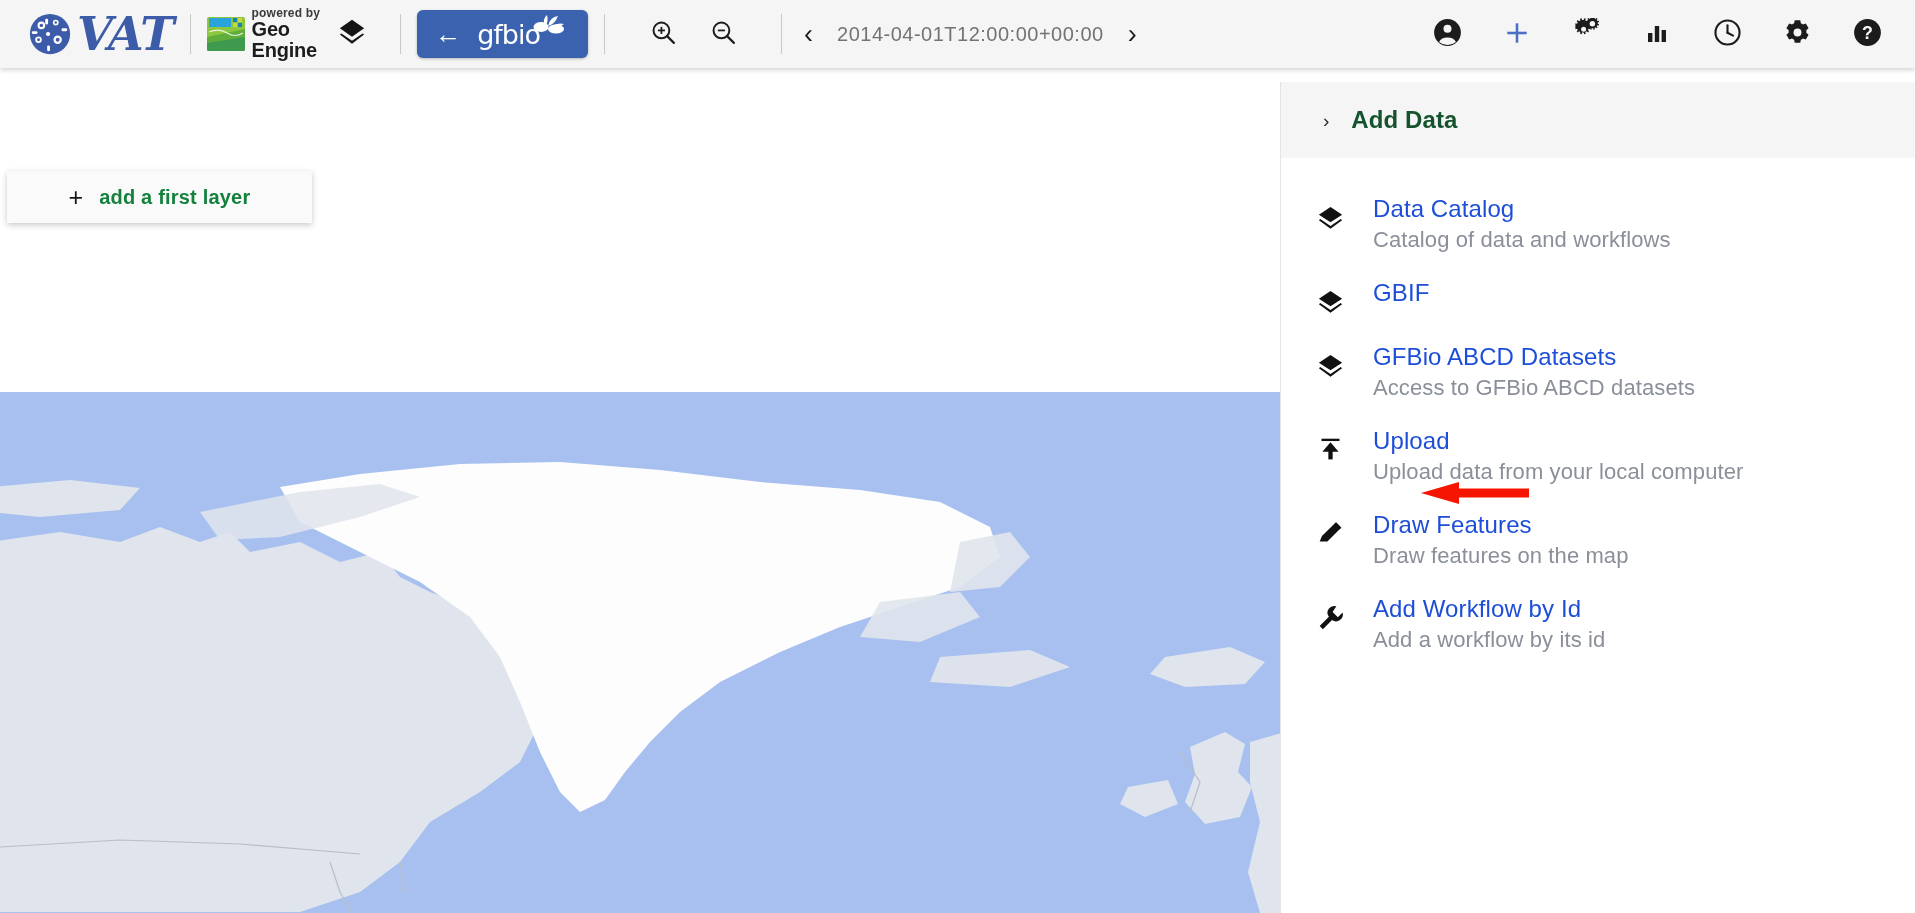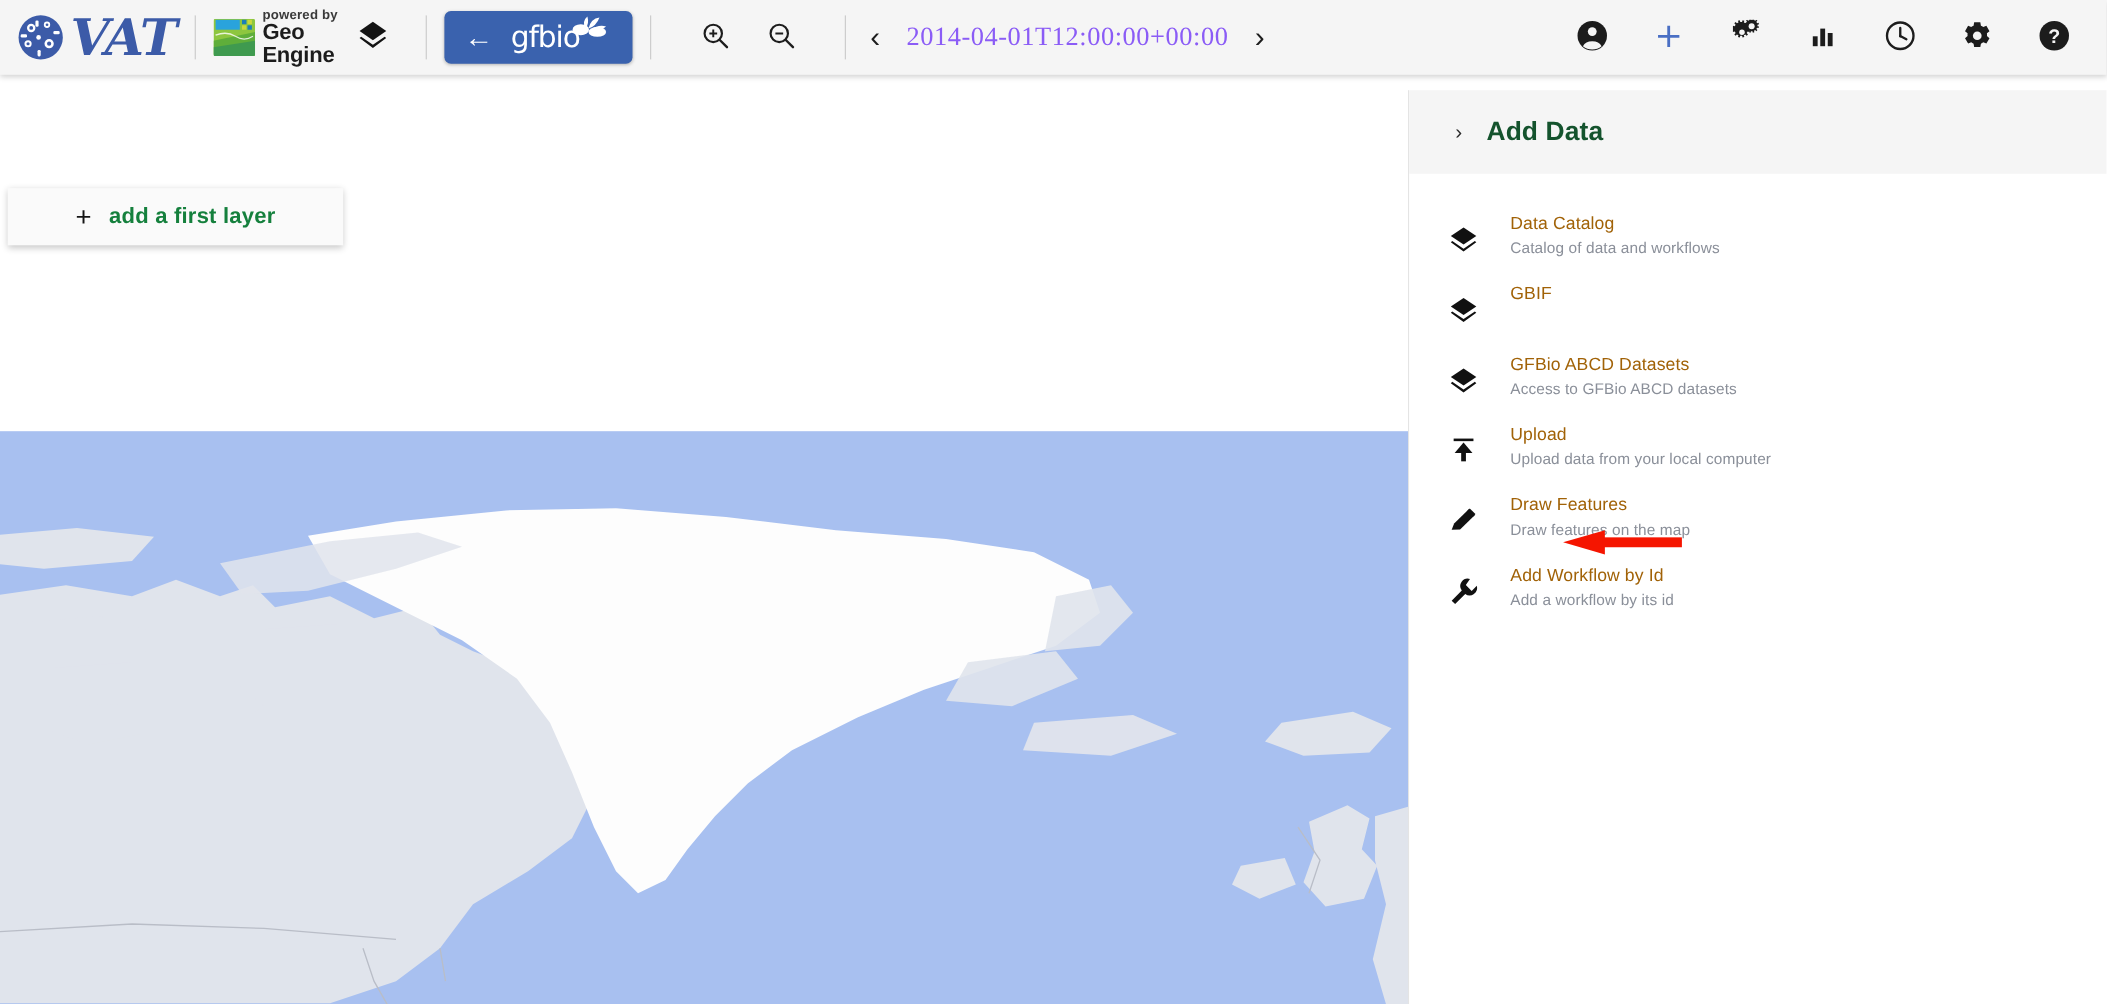"VAT" .toolbar { padding-left: none -> 13px }
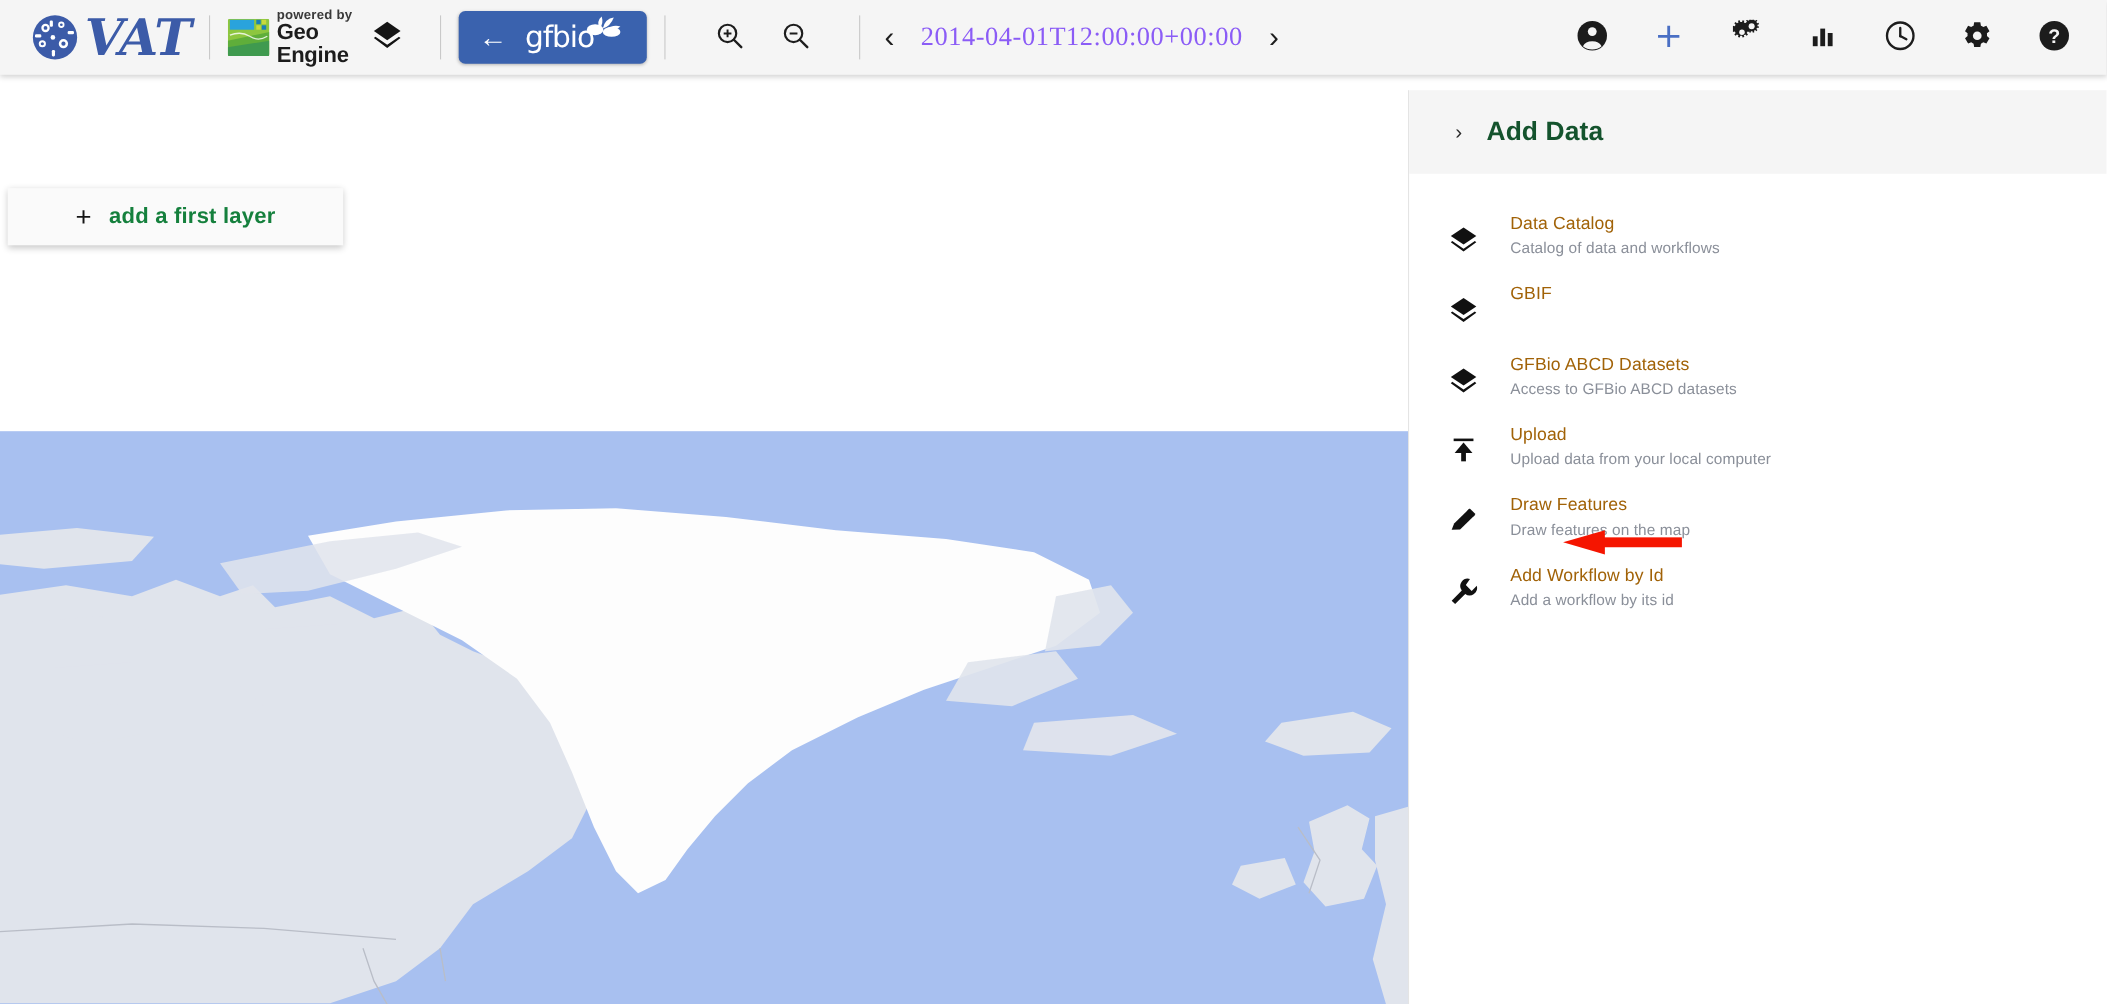"2014-04-01T12:00:00+00:00" .timestamp { color: #8b5cf6 -> #737373; font-family: Liberation Serif, serif -> Liberation Sans, sans-serif; font-size: 24px -> 20px }
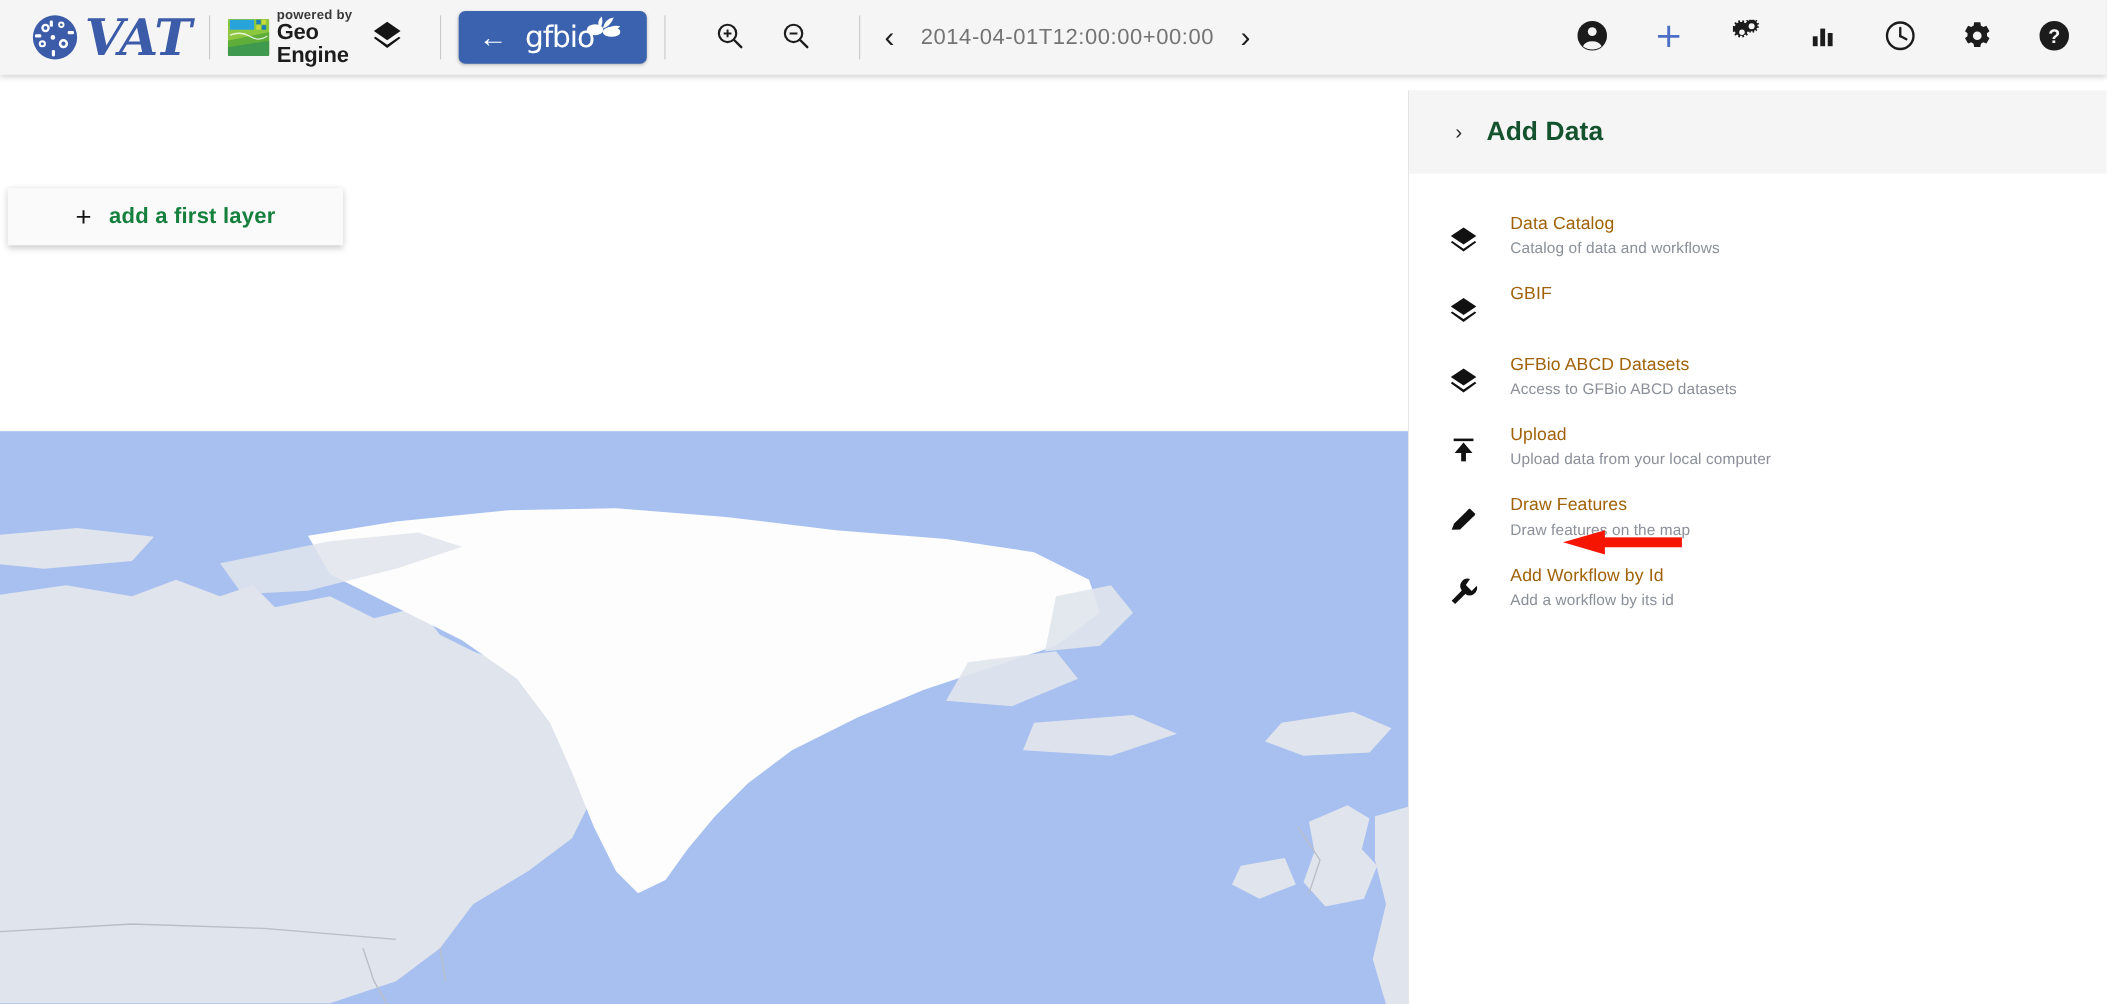"Data Catalog" .item-title { color: #a16207 -> #1d4ed8; font-size: 16px -> 24px }
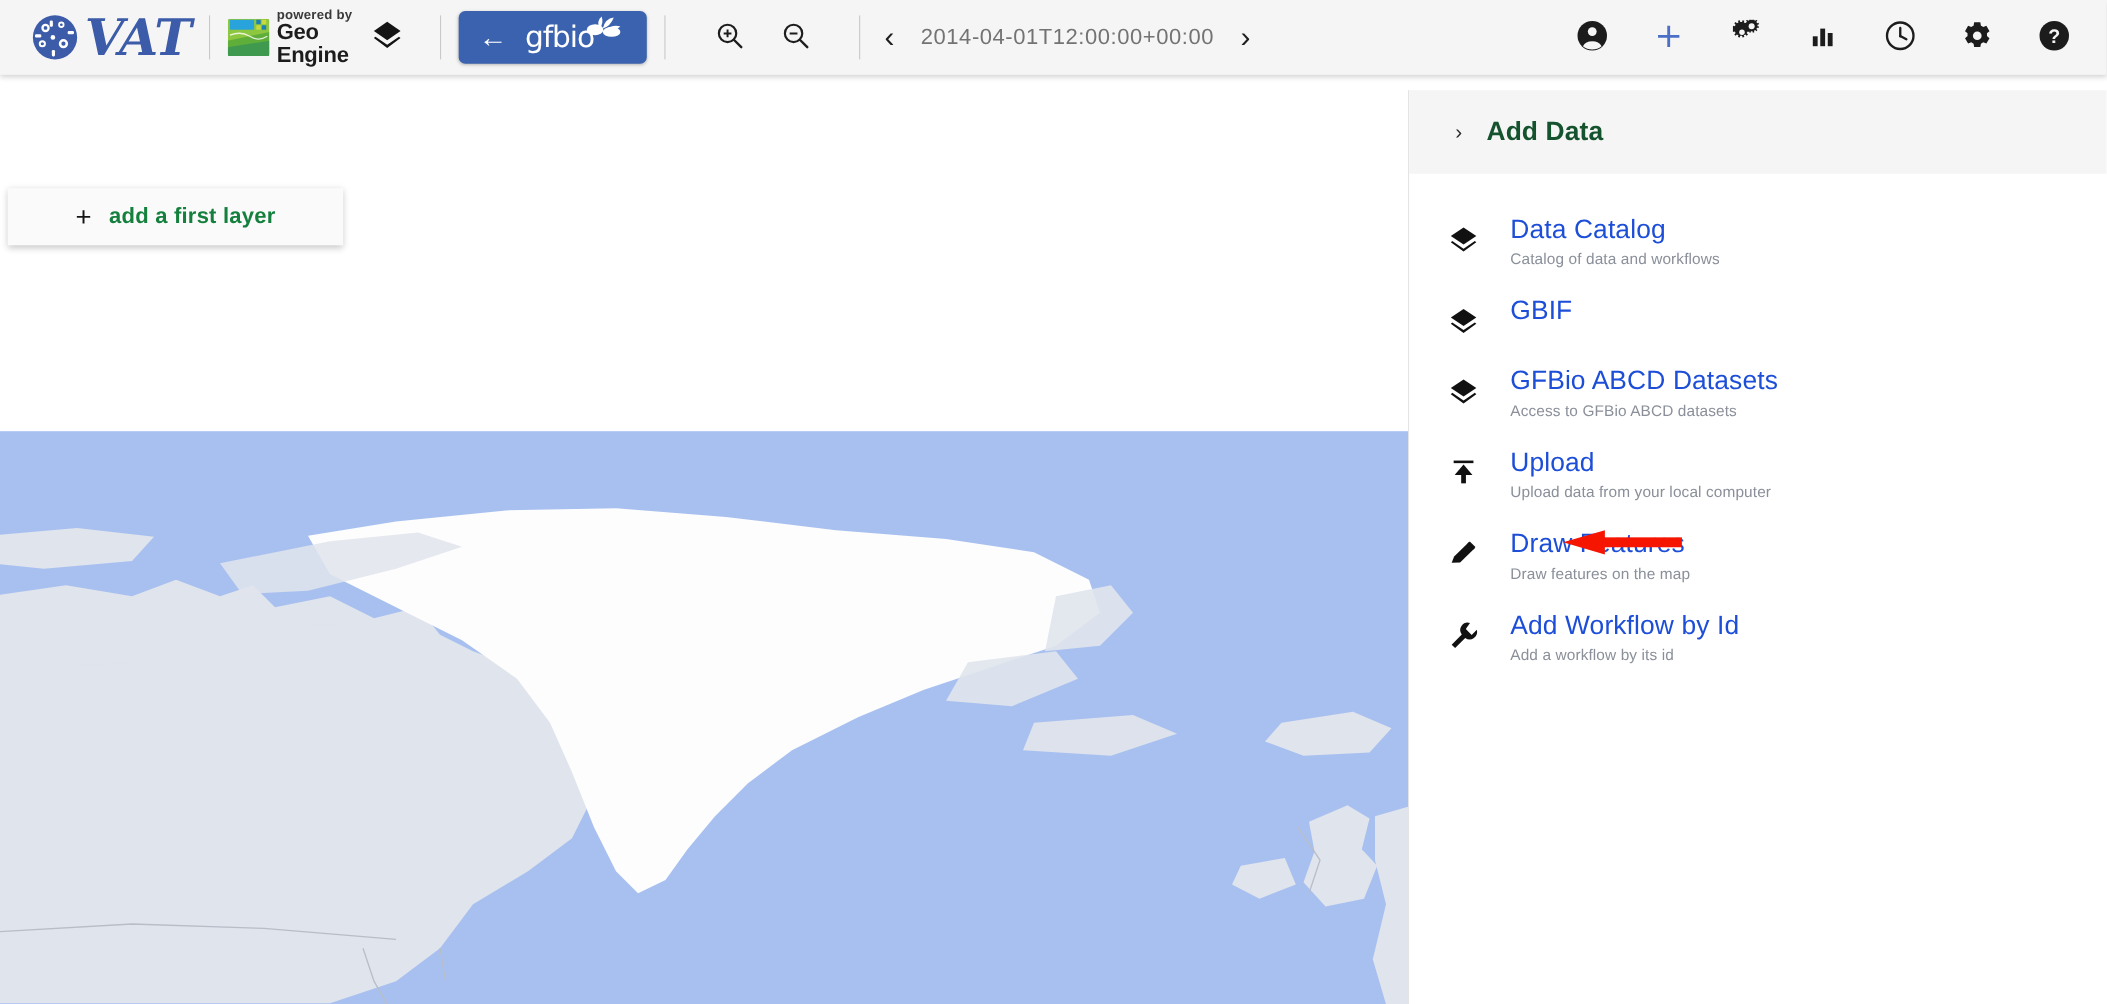"Catalog of data and workflows" .item-sub { font-size: 14px -> 22px }
